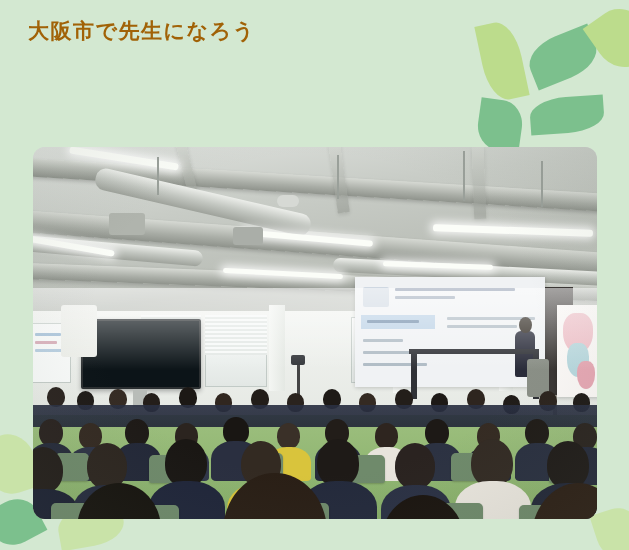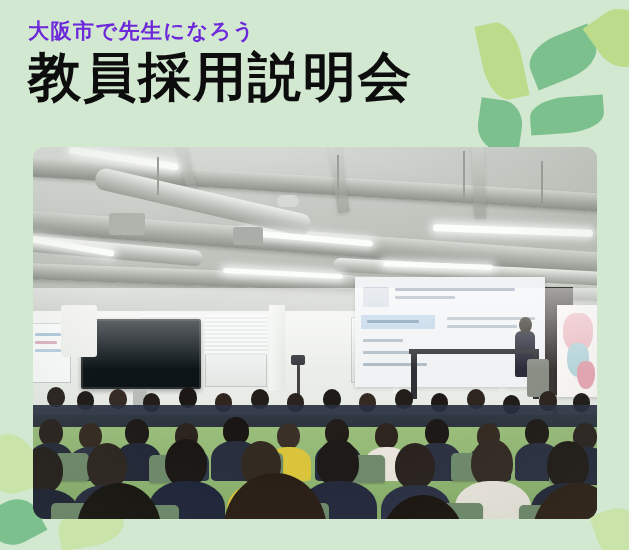"大阪市で先生になろう" #subtitle { color: #6d28d9 -> #a16207 }
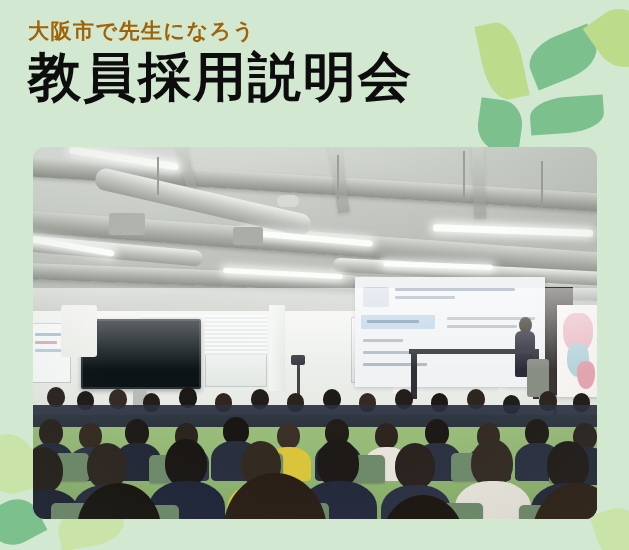"教員採用説明会" div { html: <div>教員採用説明会</div> -> none }
